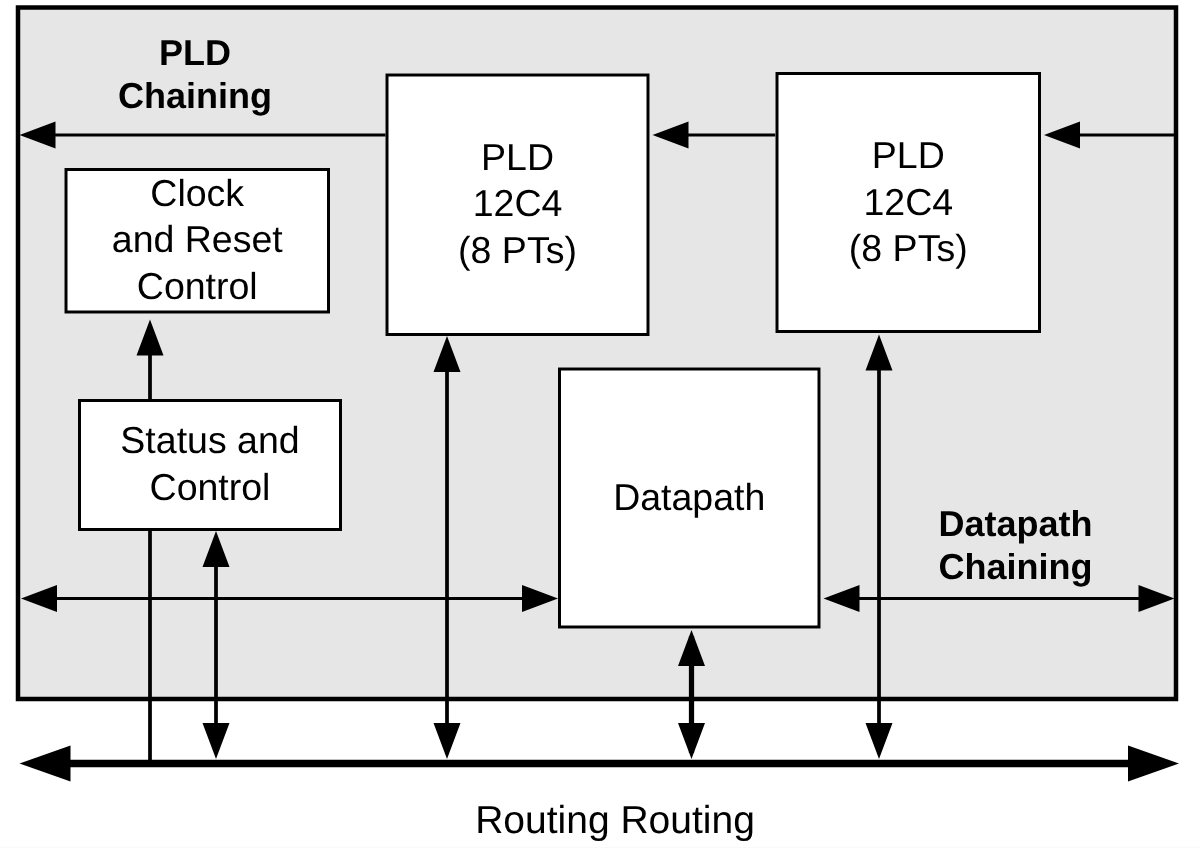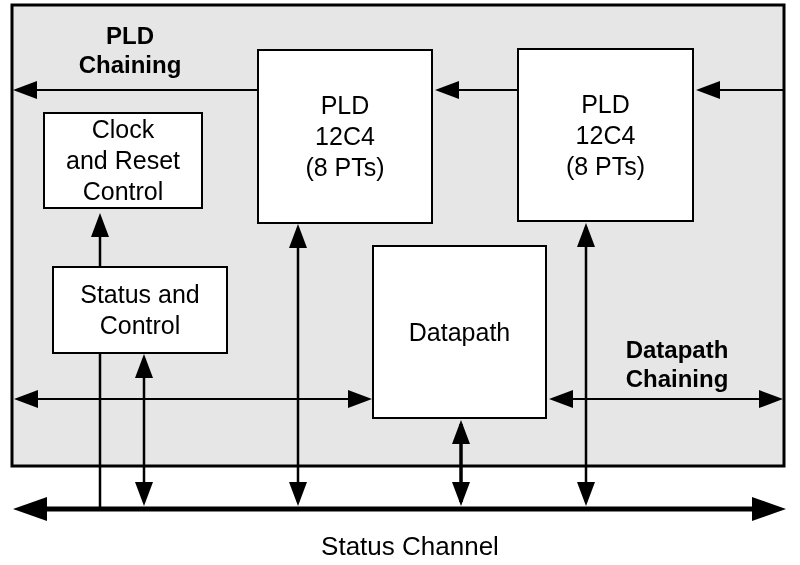"Clock" div.box { width: 160px -> 177px }
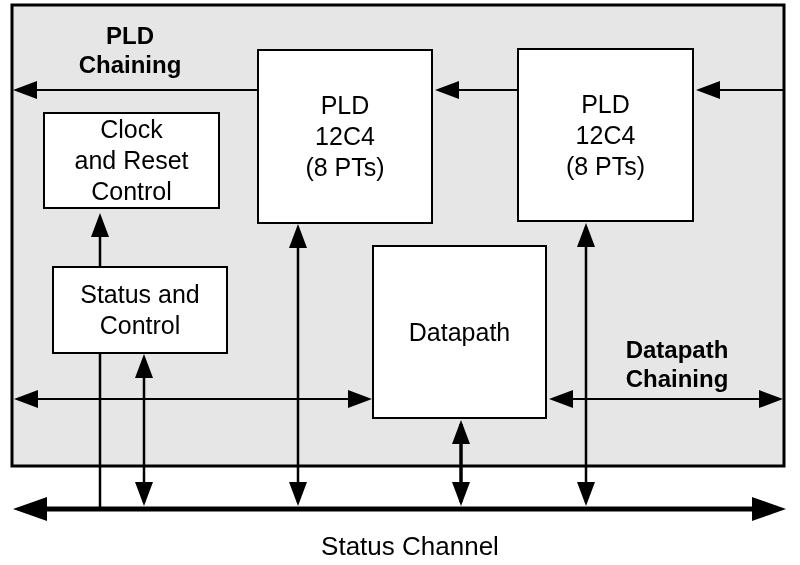"Status Channel" div.lbl { text: Status Channel -> Routing Routing }
